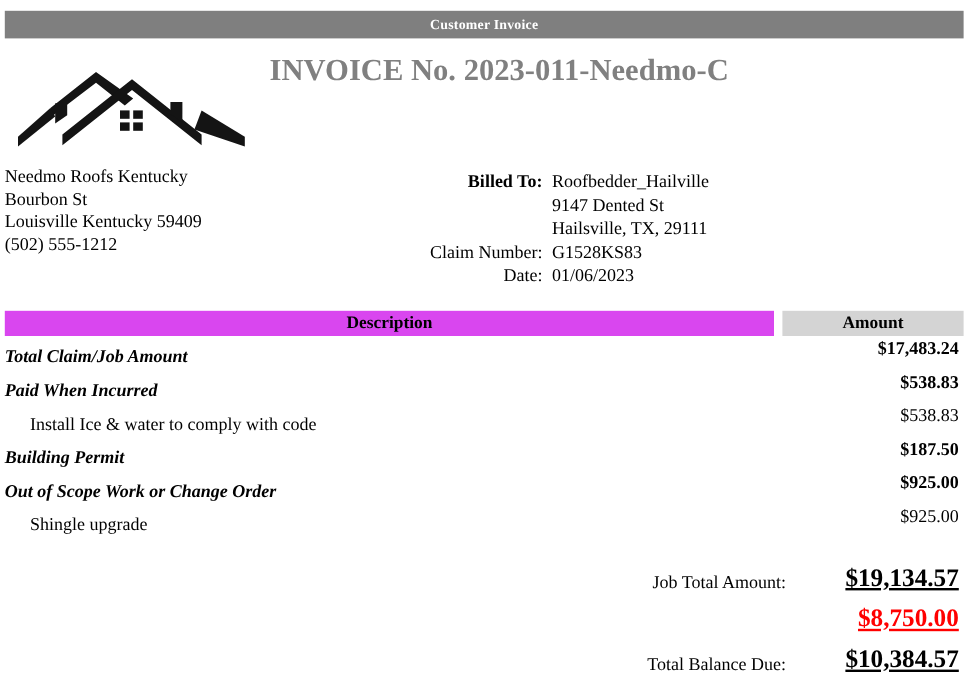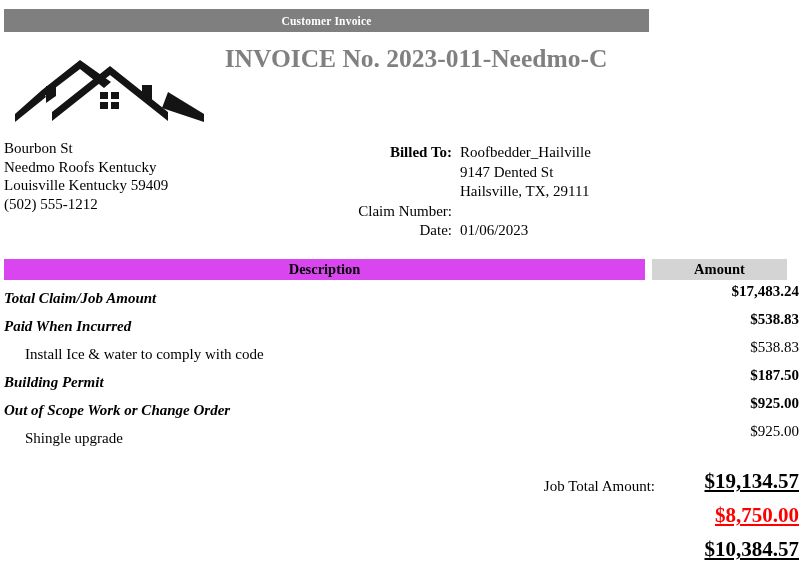"Customer Invoice" .banner { width: 645px -> 799px }
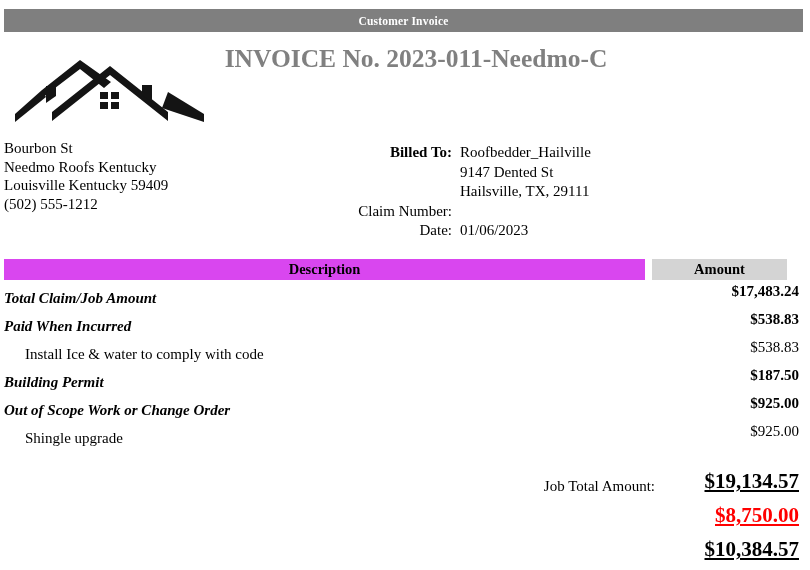"Bourbon St" div { order: before "Needmo Roofs Kentucky" -> after "Needmo Roofs Kentucky" }
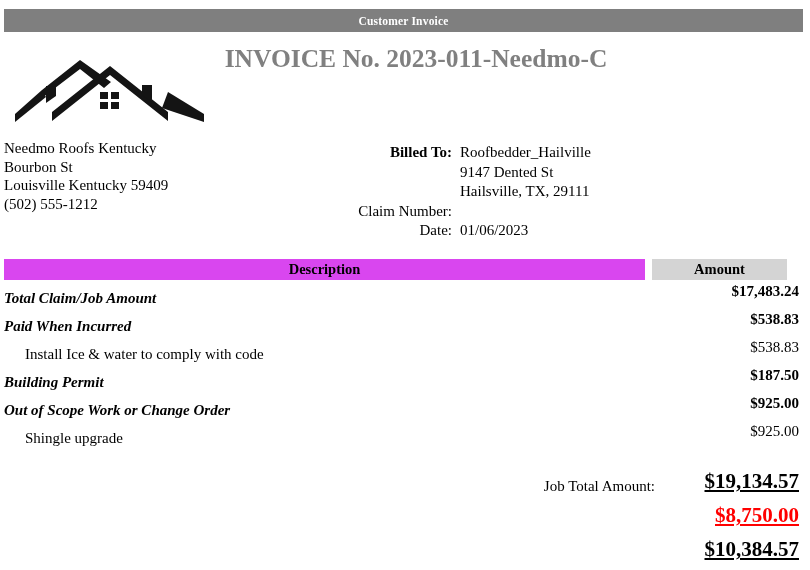"G1528KS83" span.billto-value { html: none -> <span>G1528KS83</span> }
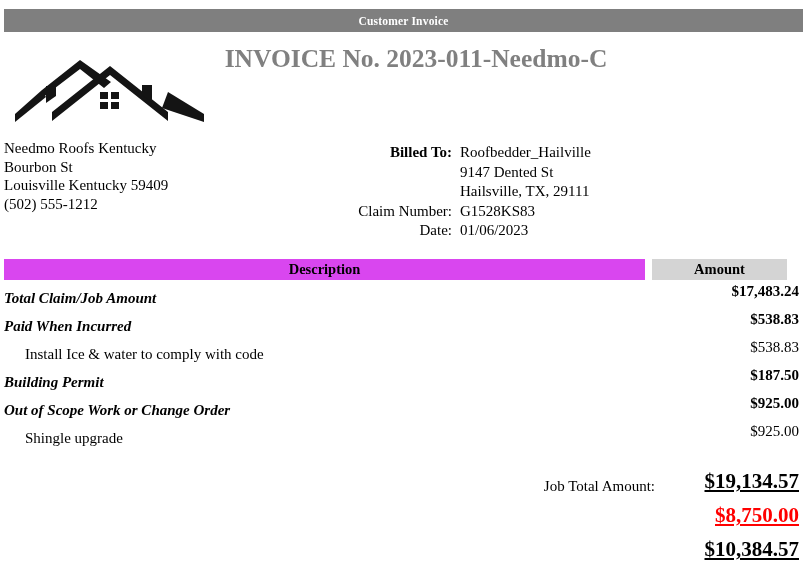"Amount" .th-amt { width: 135px -> 151px }
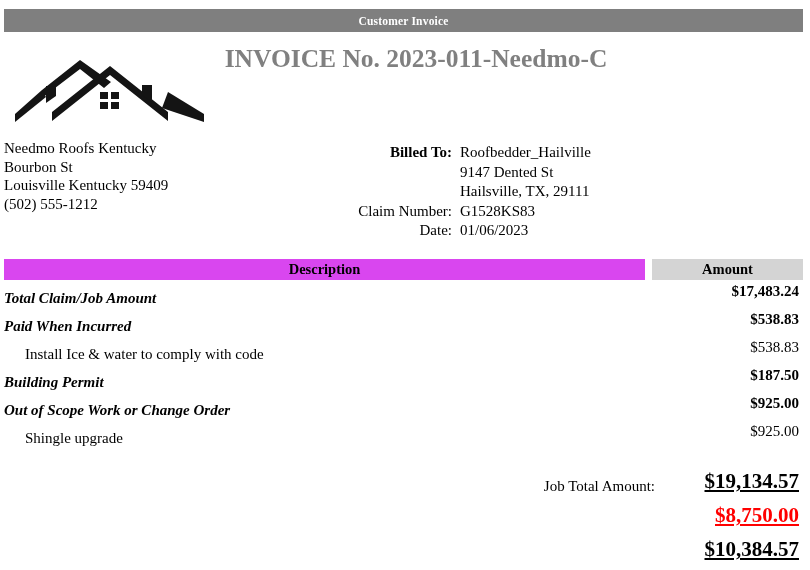"Total Balance Due:" span.tlabel { html: none -> <span>Total Balance Due:</span> }
